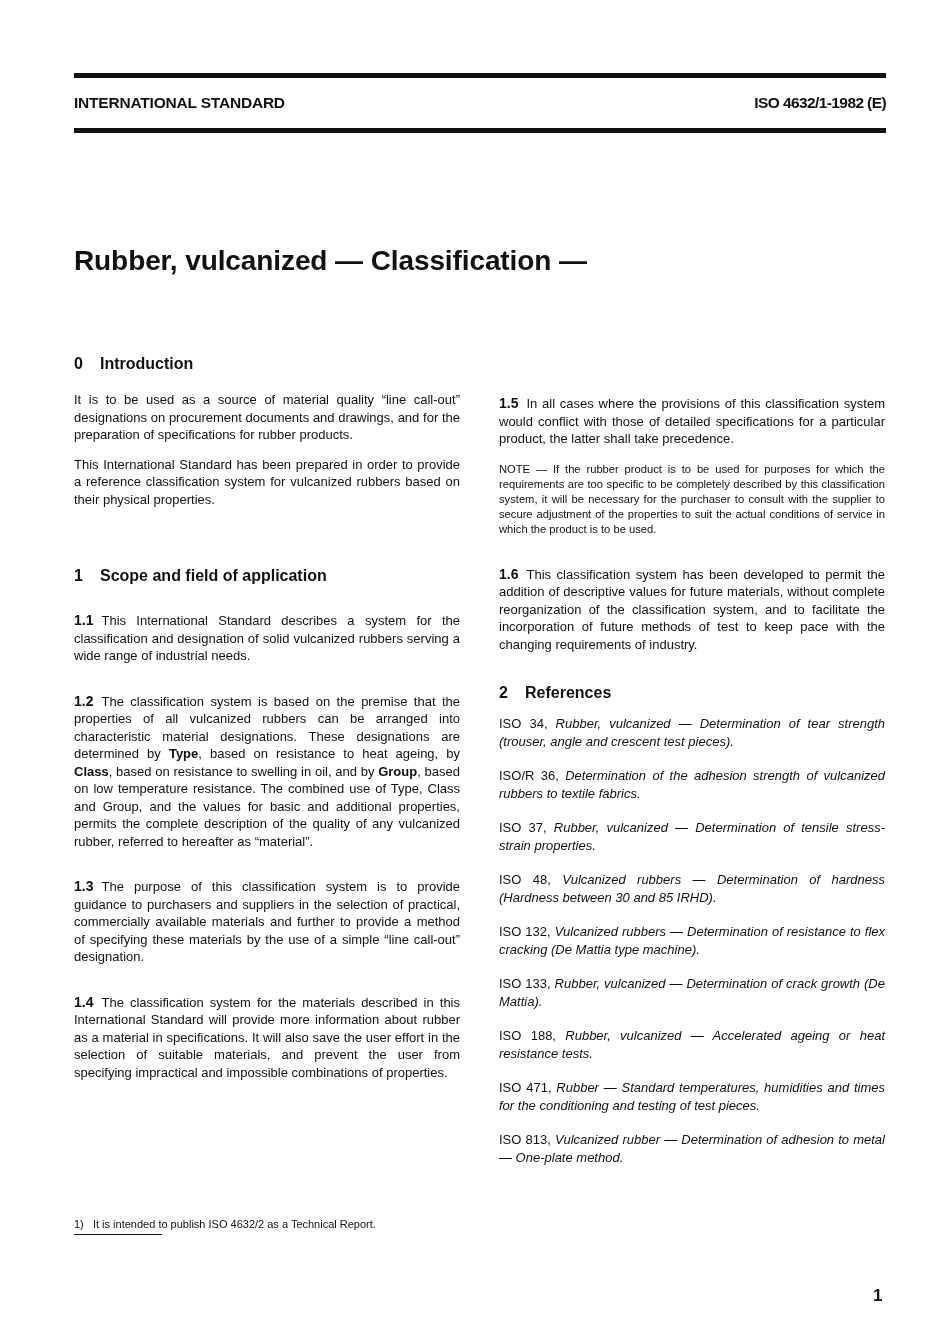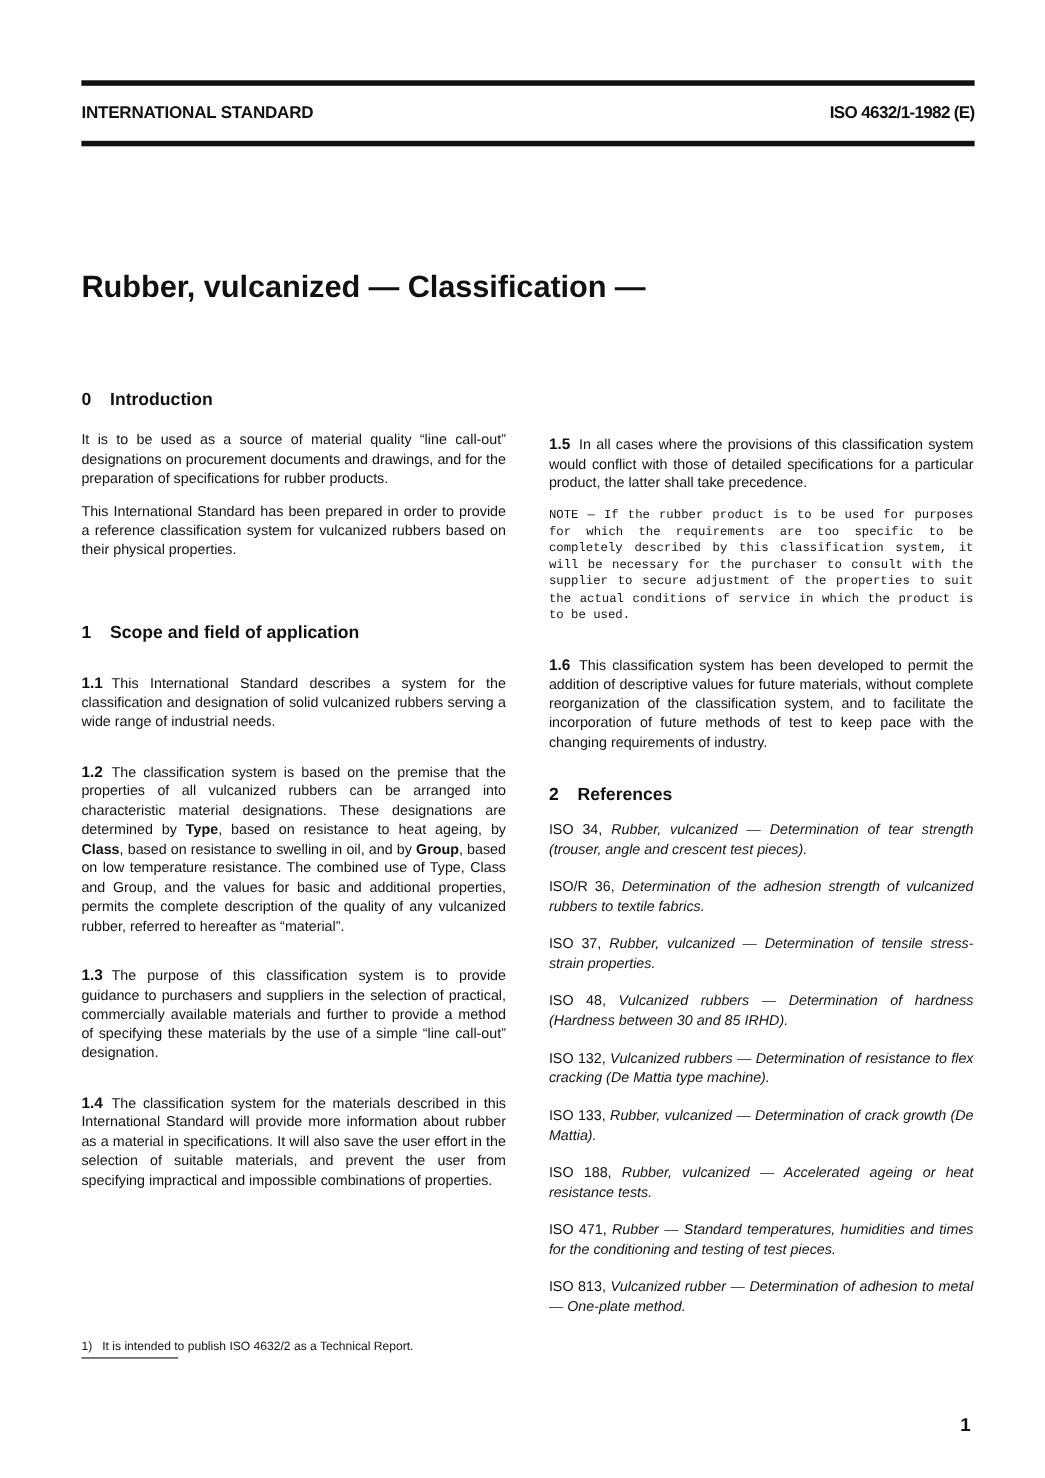"NOTE — If the rubber" .note { font-family: Liberation Mono, monospace -> none }
